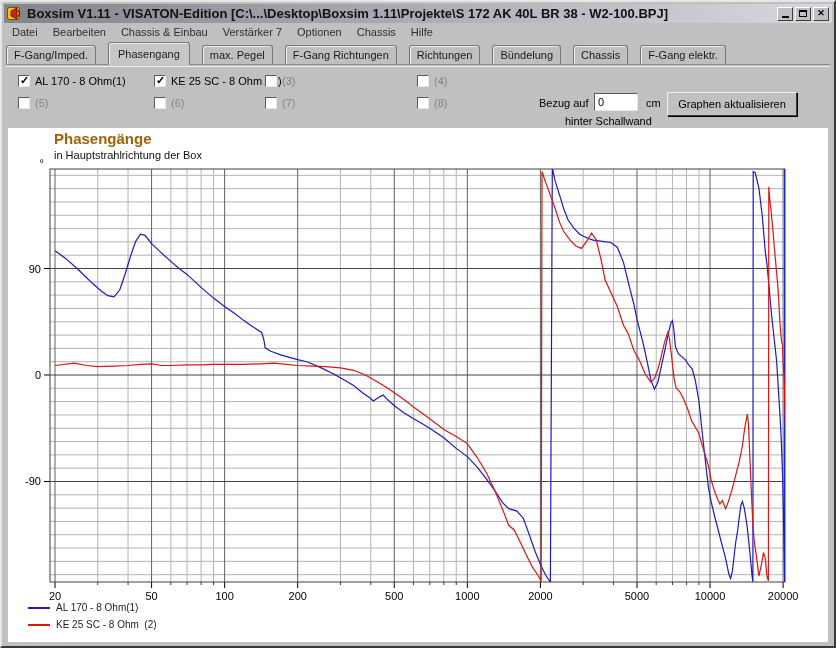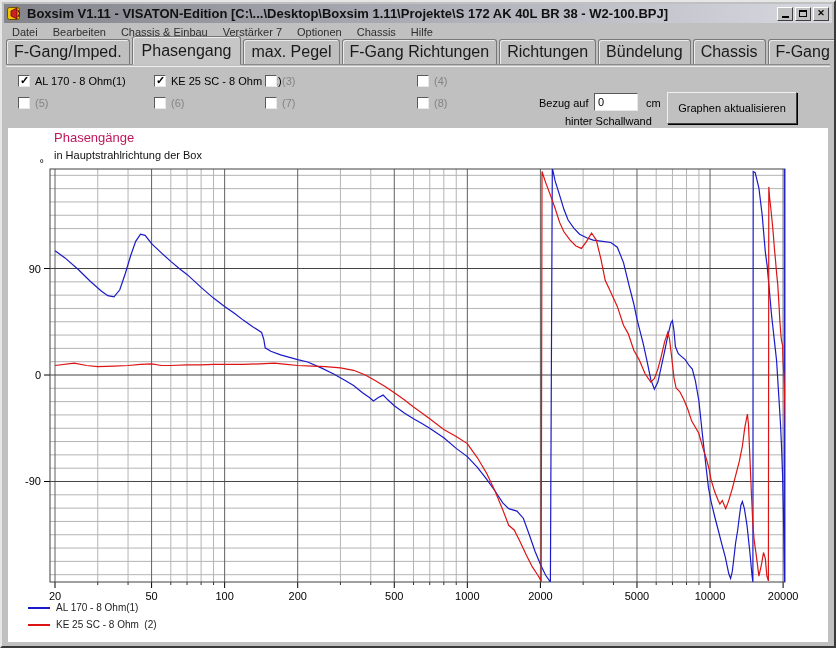"F-Gang/Imped." .tab { font-size: 16px -> 11px; margin-right: 2px -> 12px }
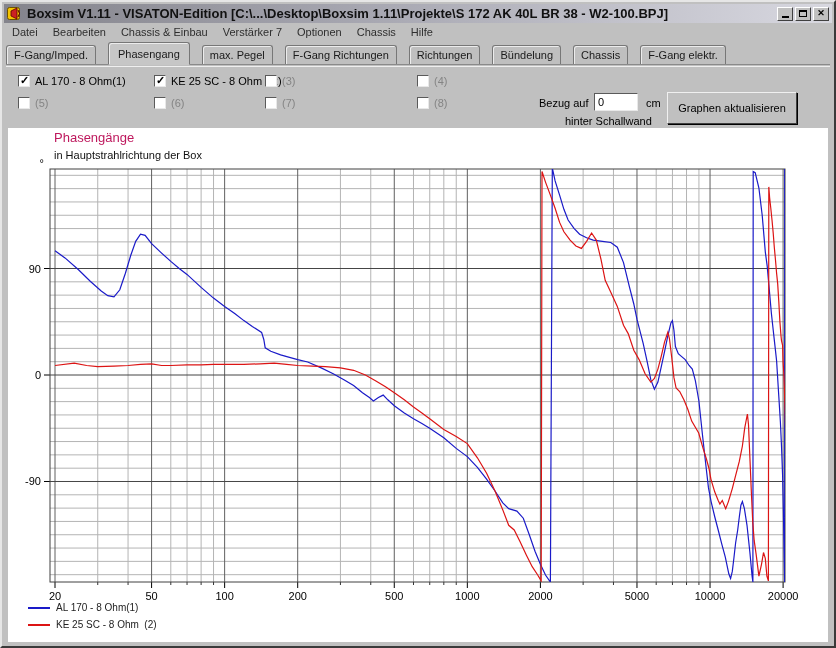"Graphen aktualisieren" .update-btn { height: 32px -> 24px }
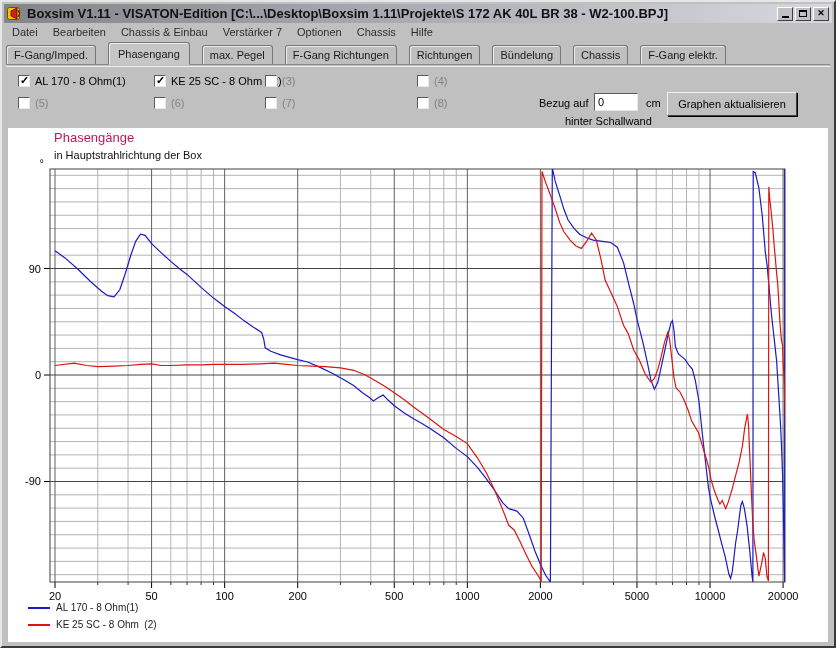"Phasengänge" .chart-title { color: #be185d -> #a16207; font-size: 13px -> 15px; font-weight: none -> bold }
